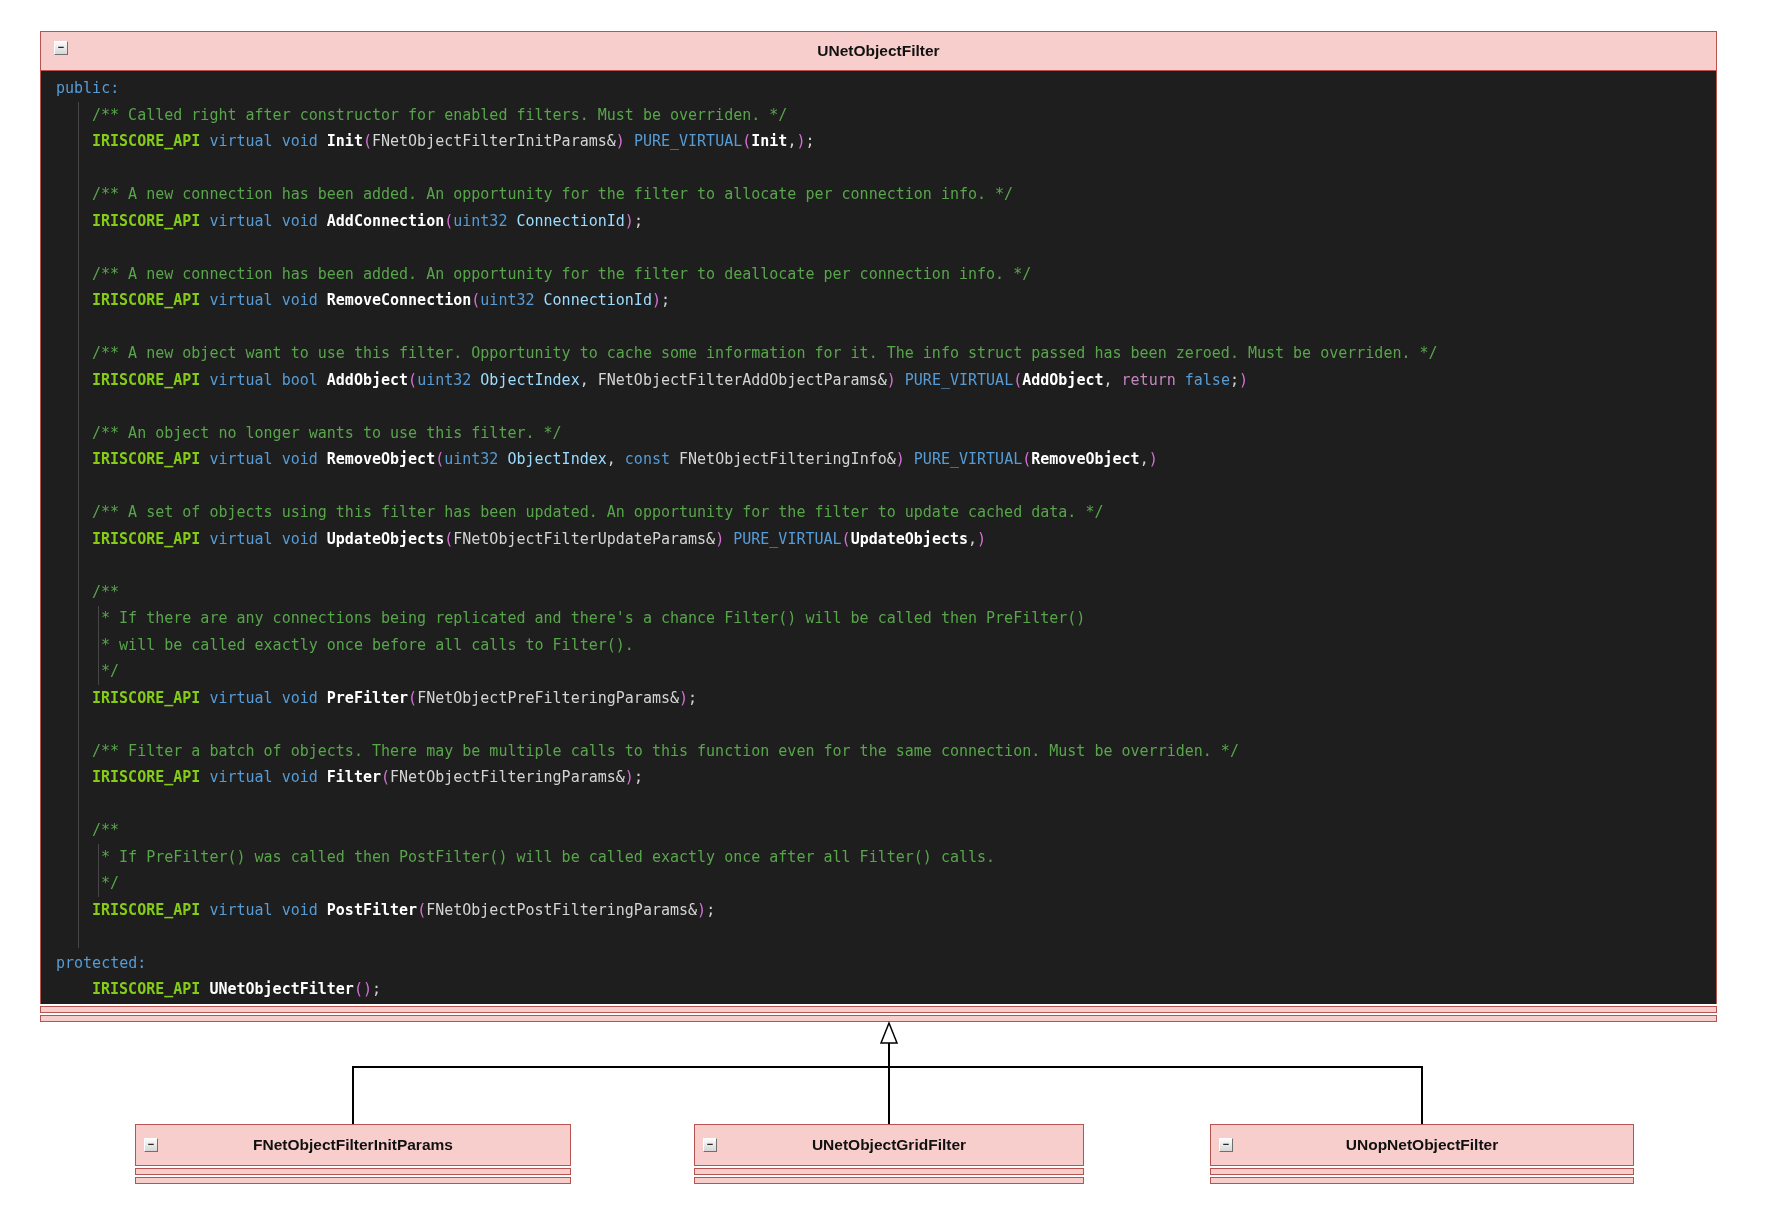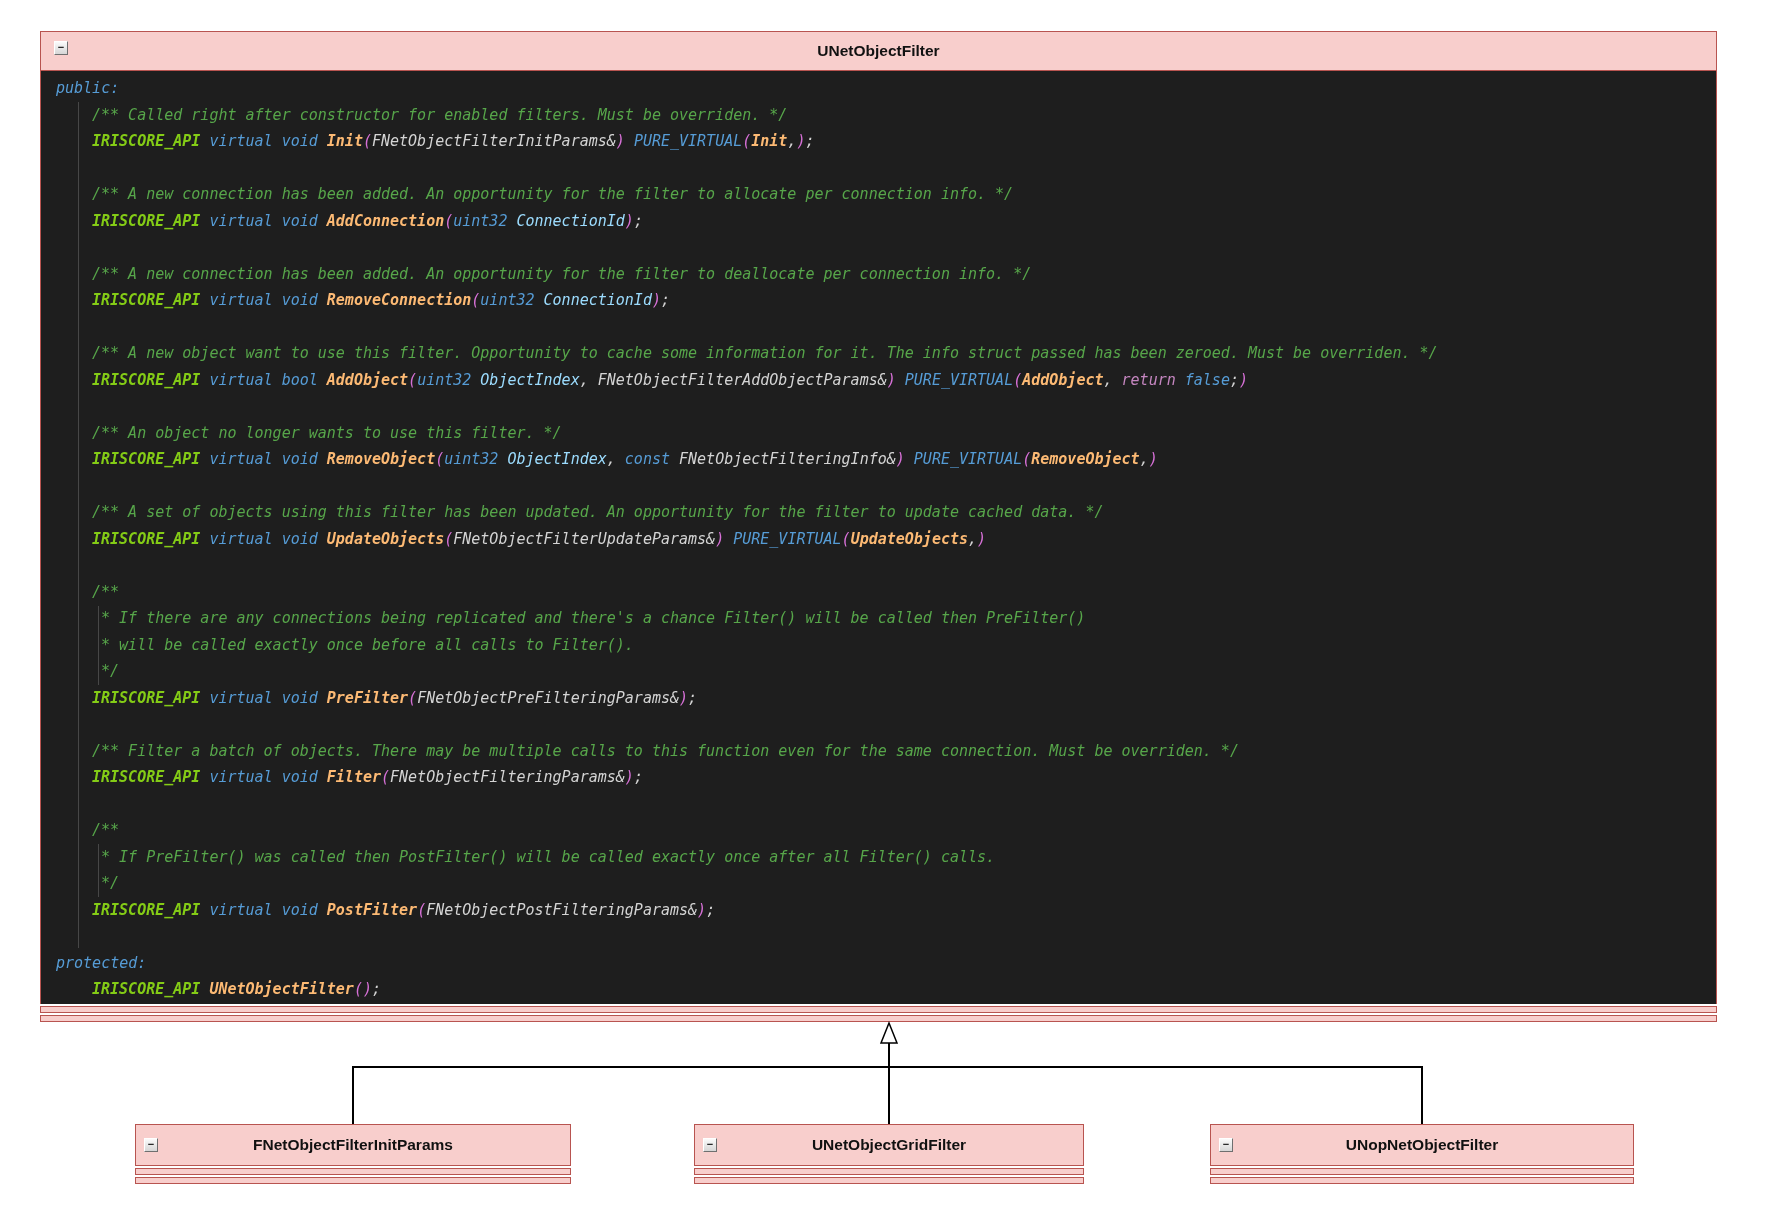"public:" #code-area { font-style: italic -> none }
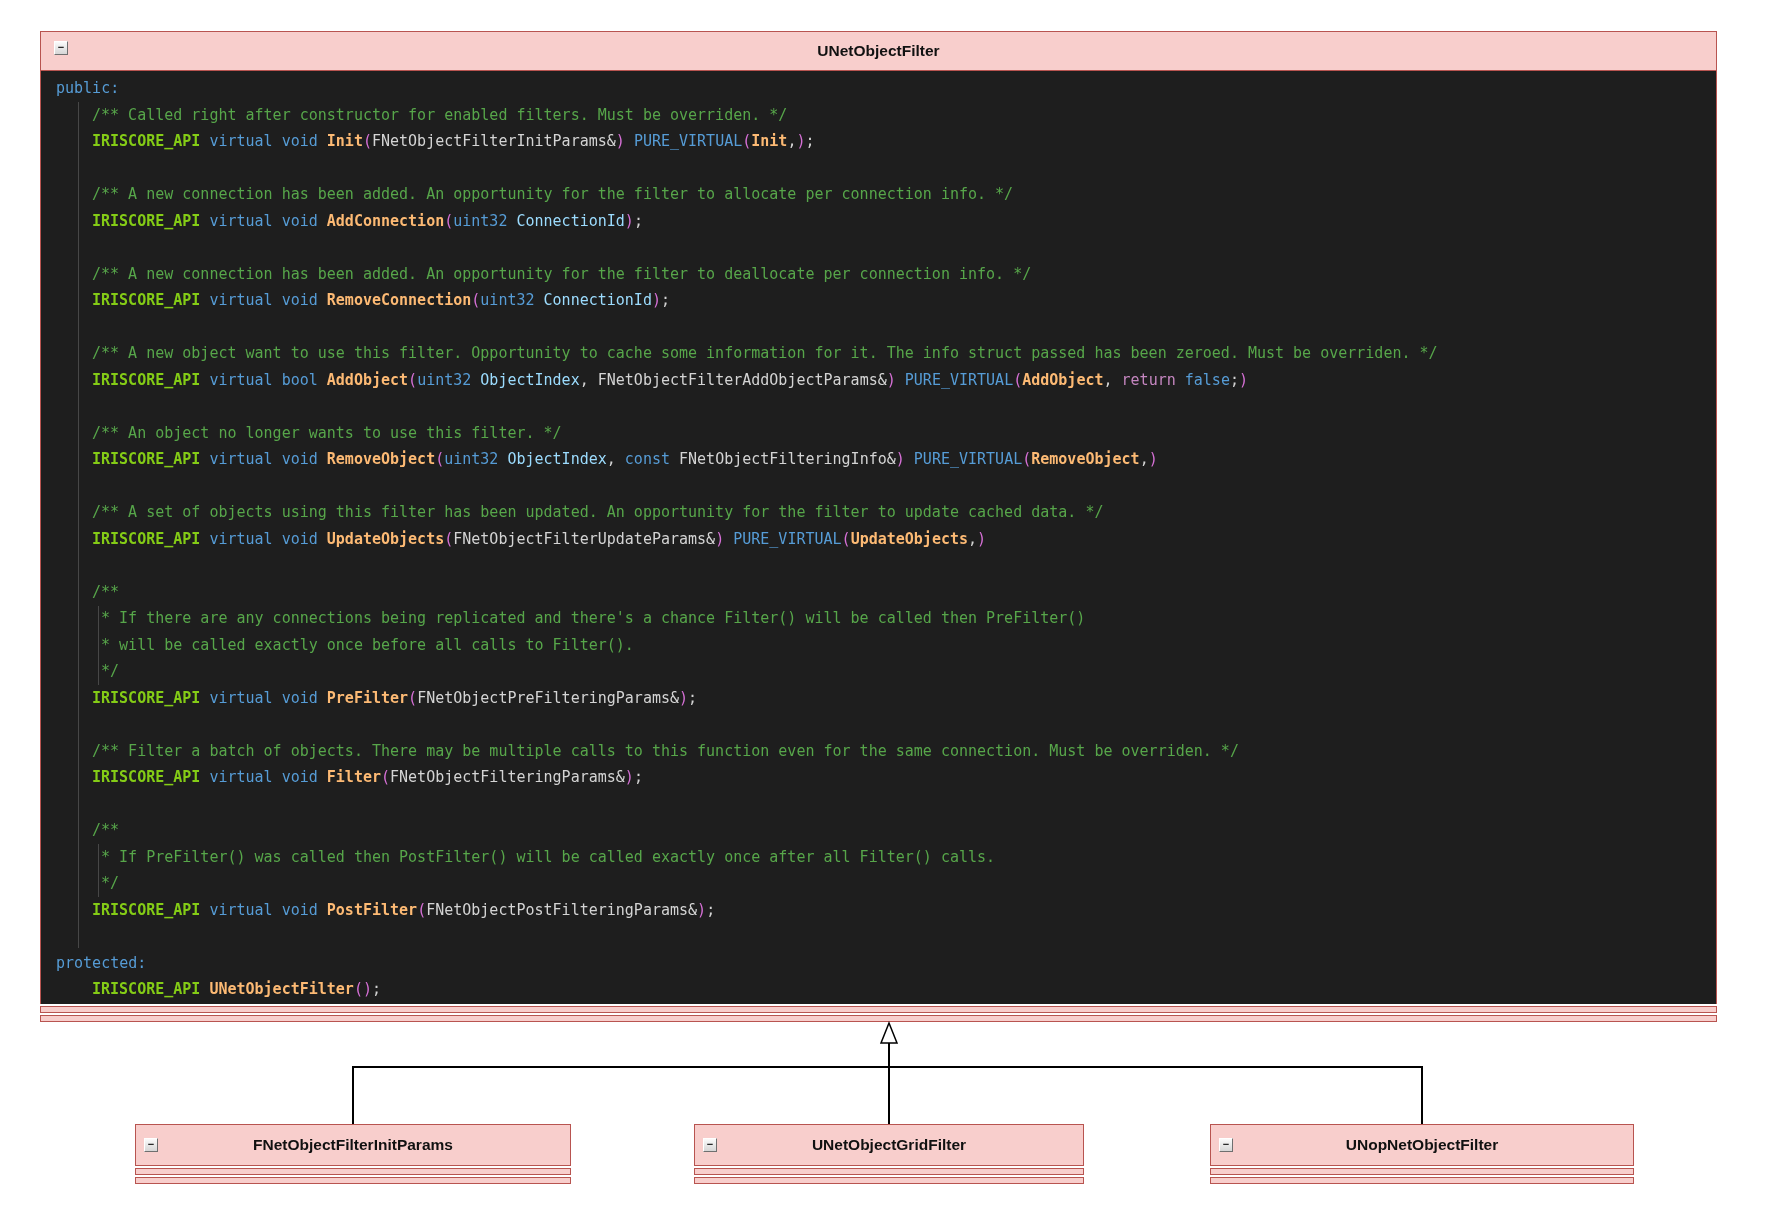"Init" .tk-fn { color: #fdba74 -> #ffffff }
